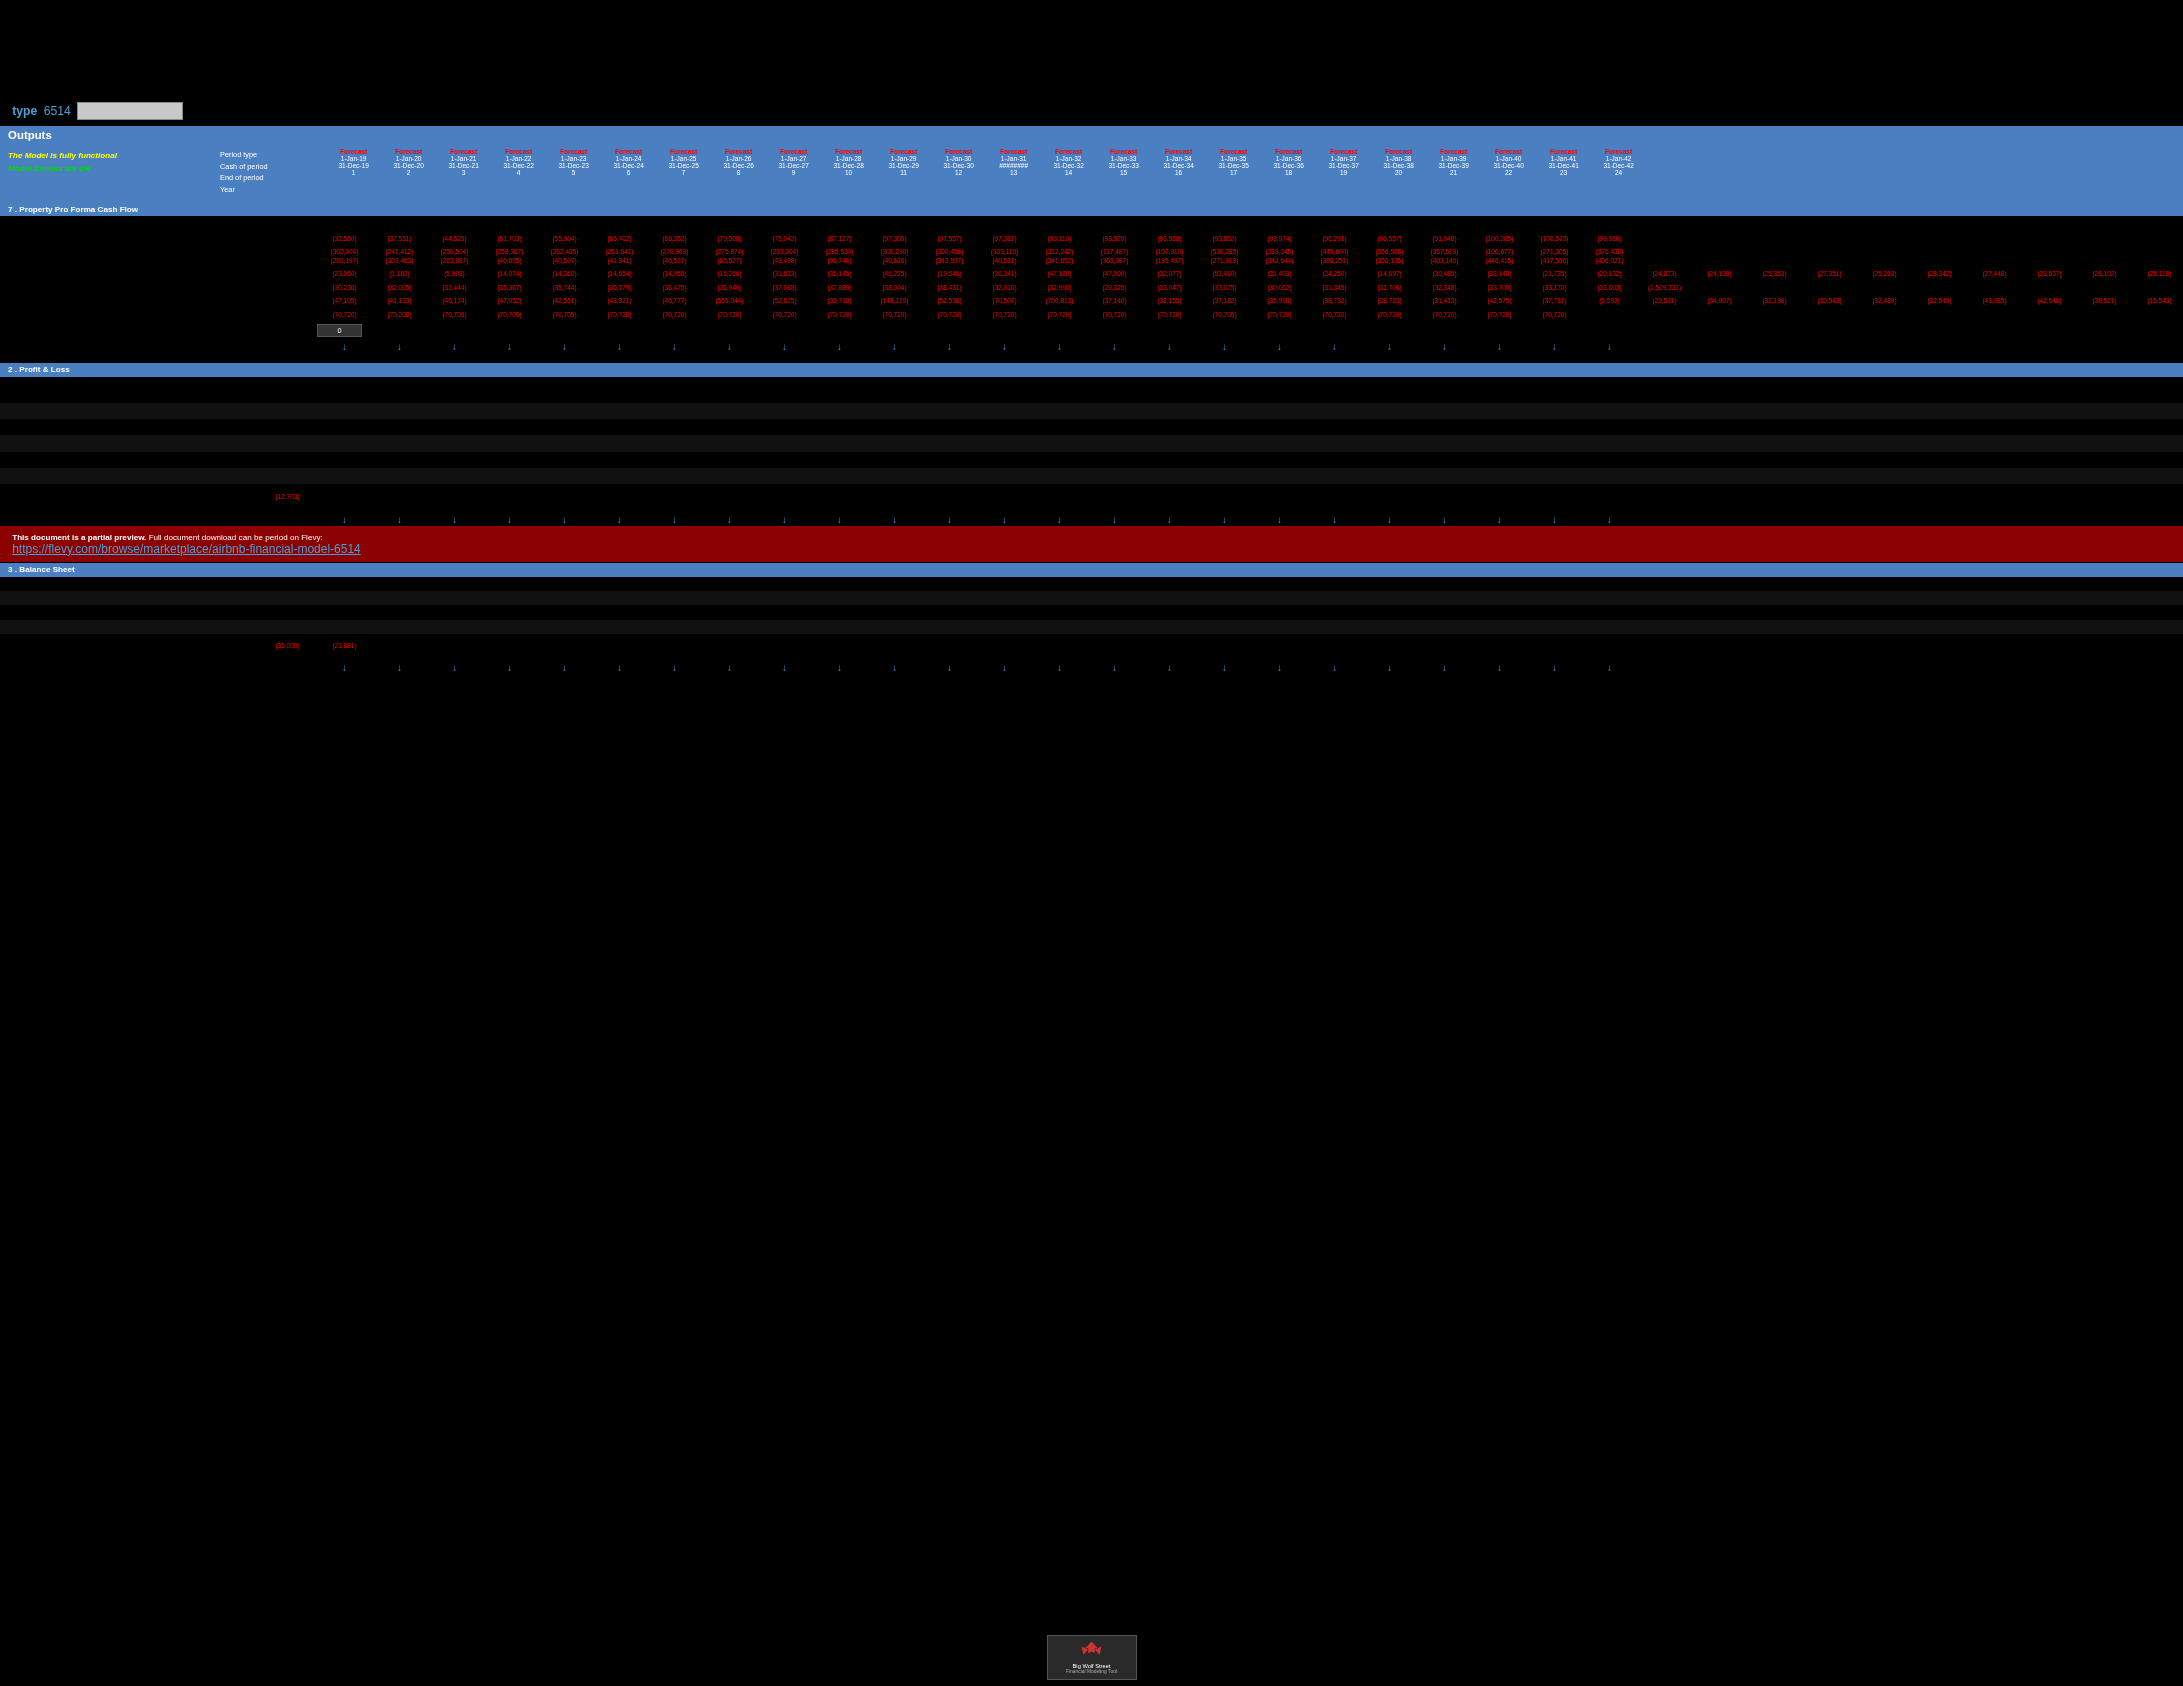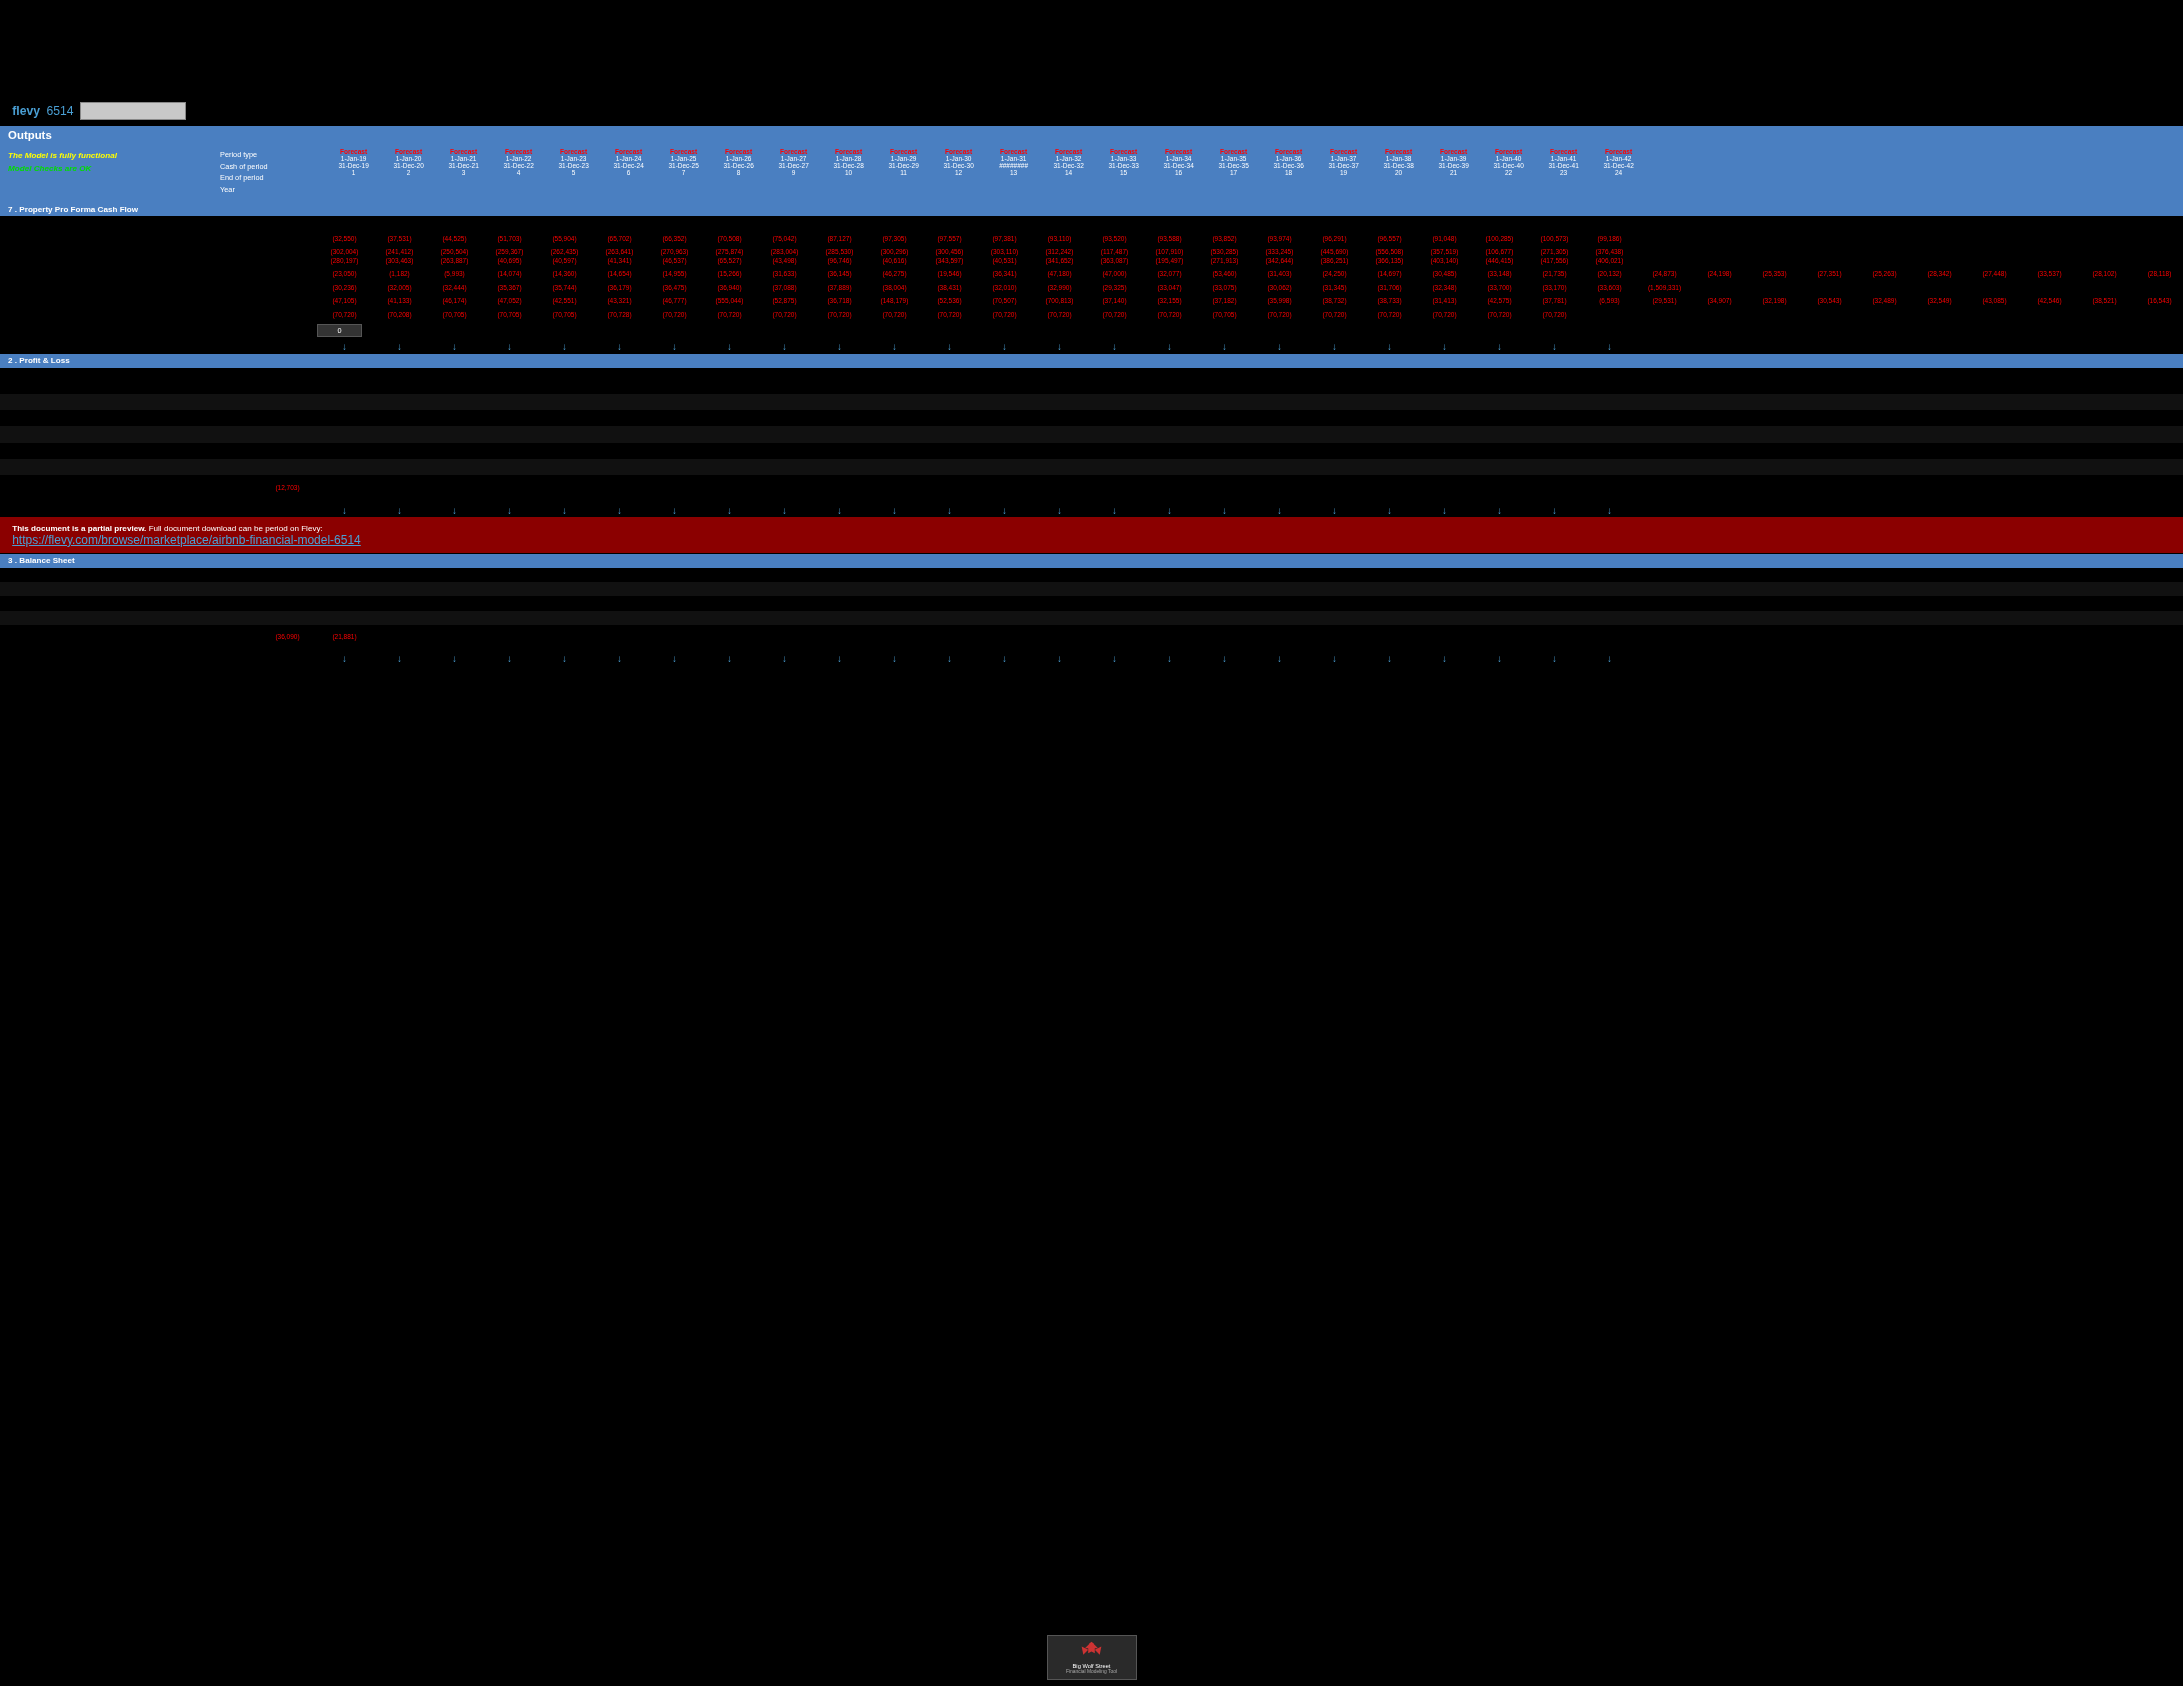"flevy" span { text: flevy -> type }
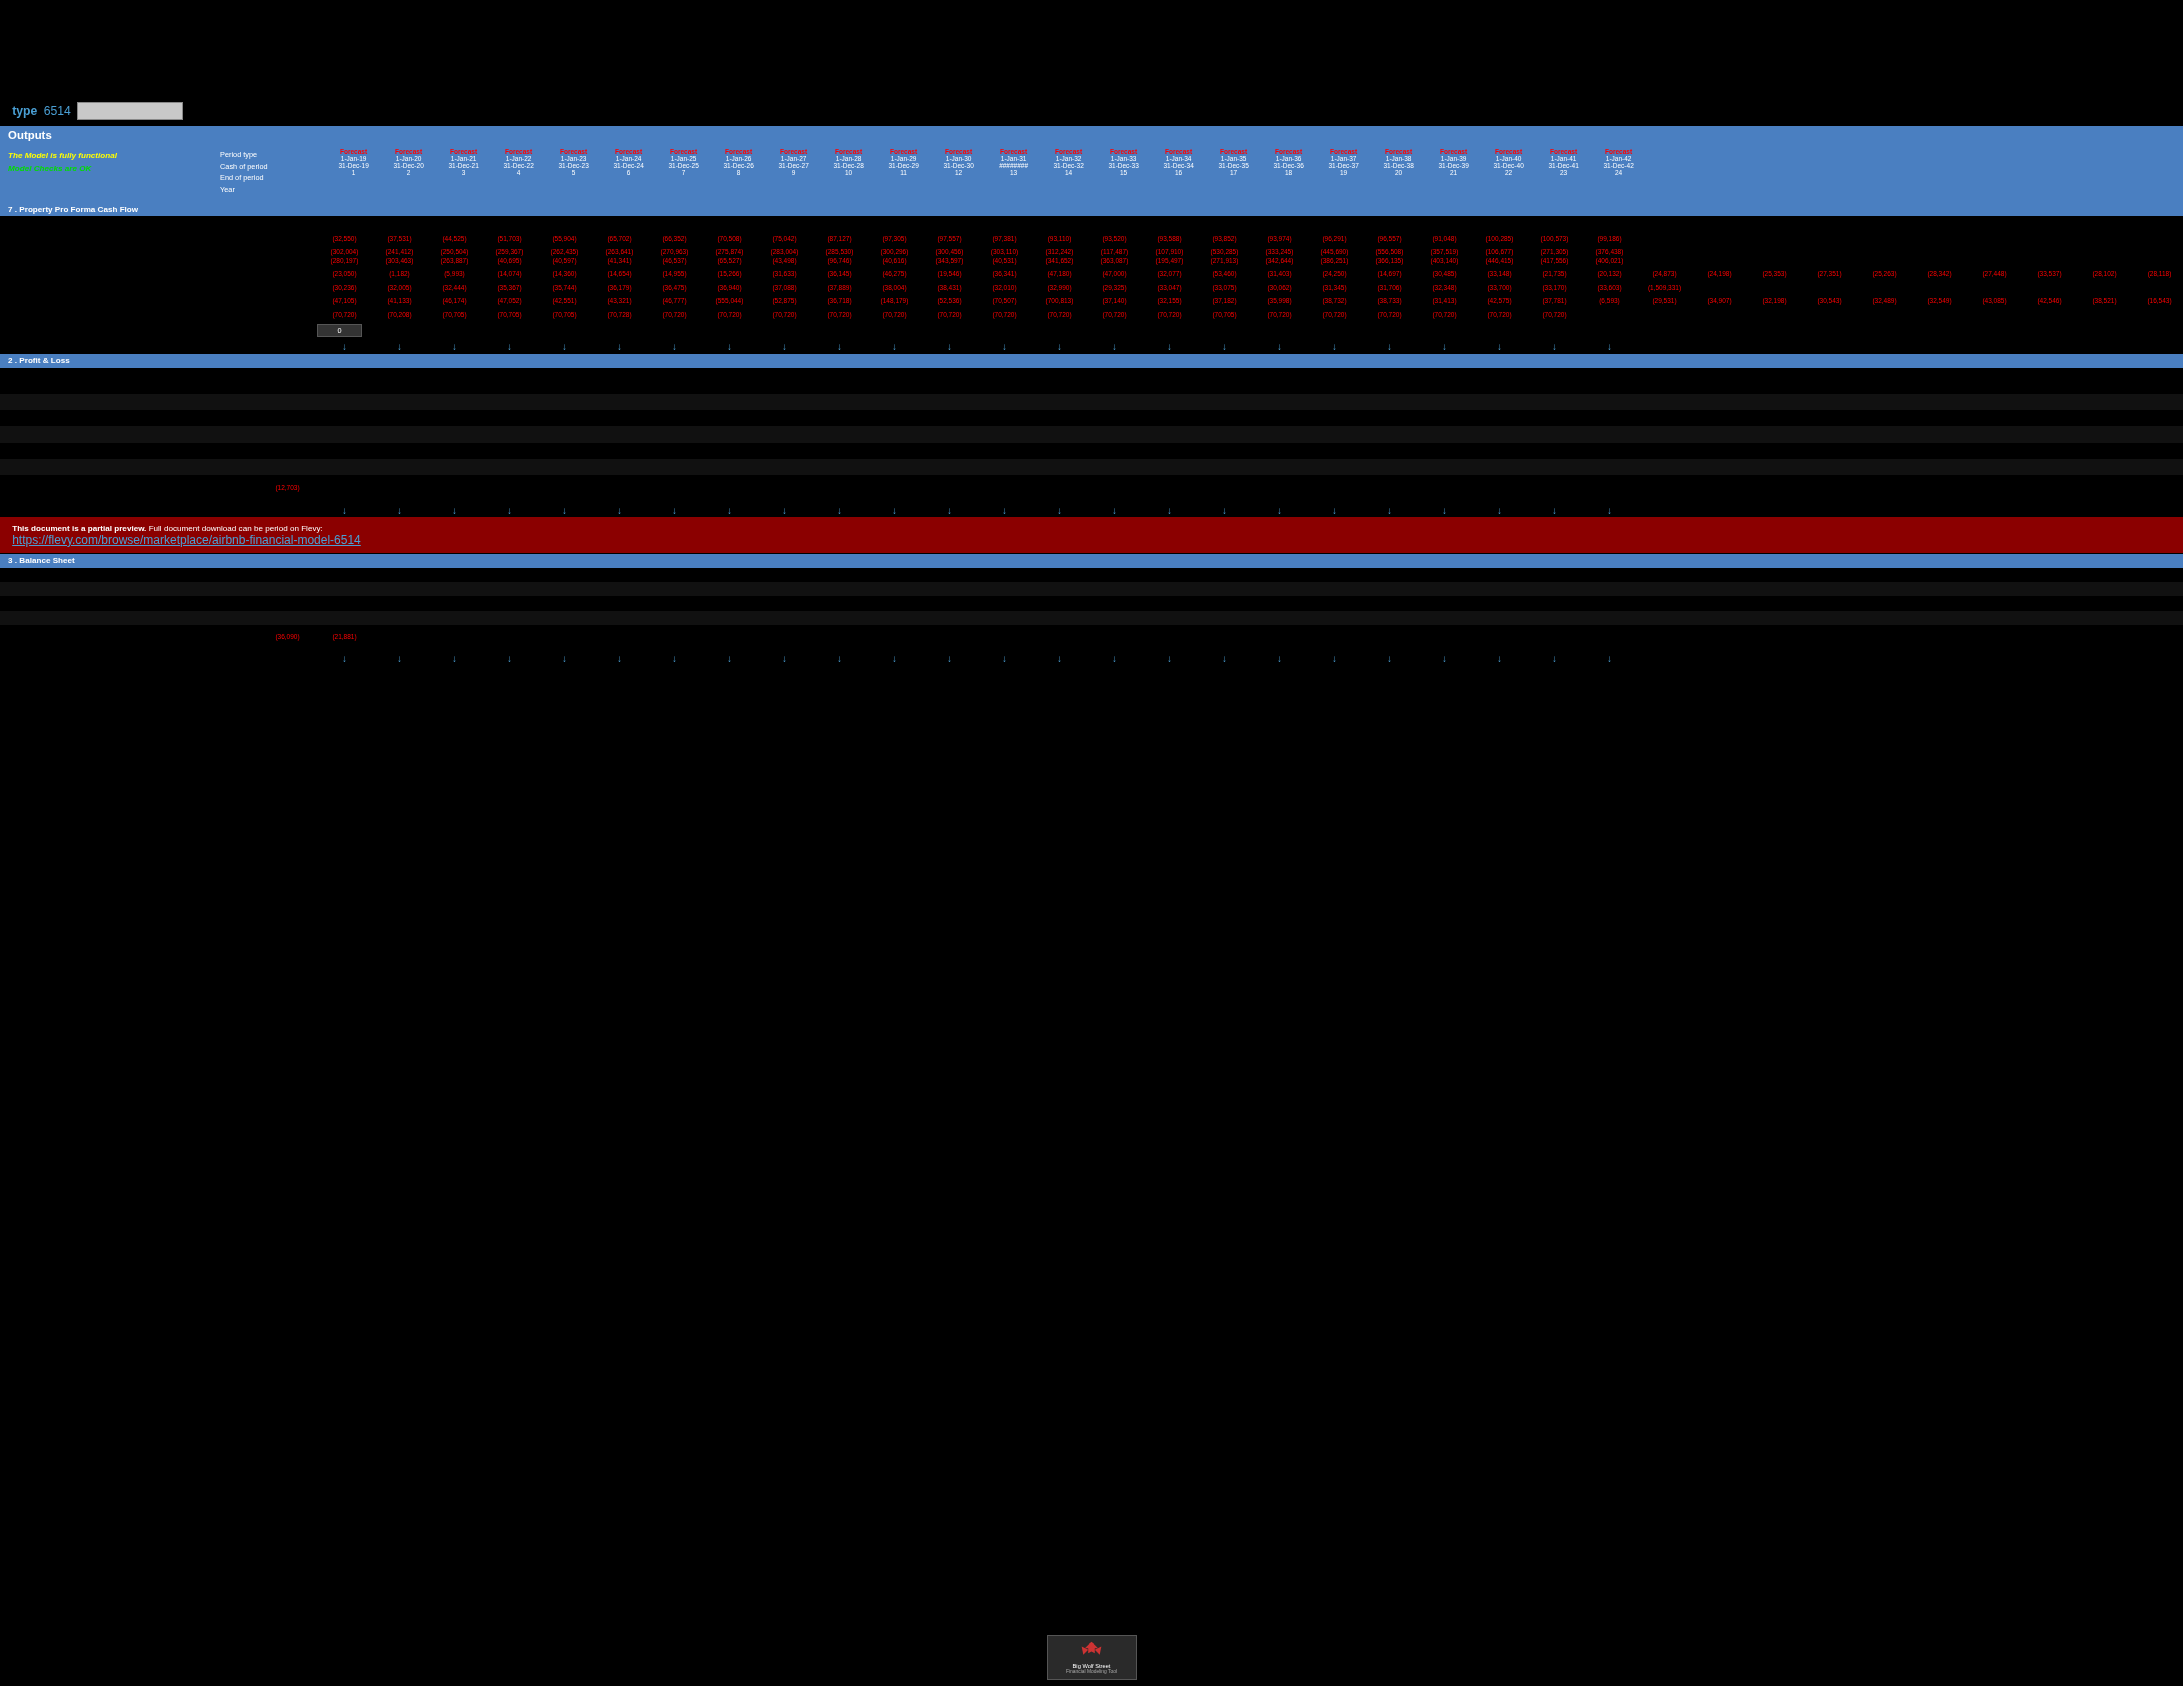"2 . Profit & Loss" div { margin-top: 0 -> 9px }
